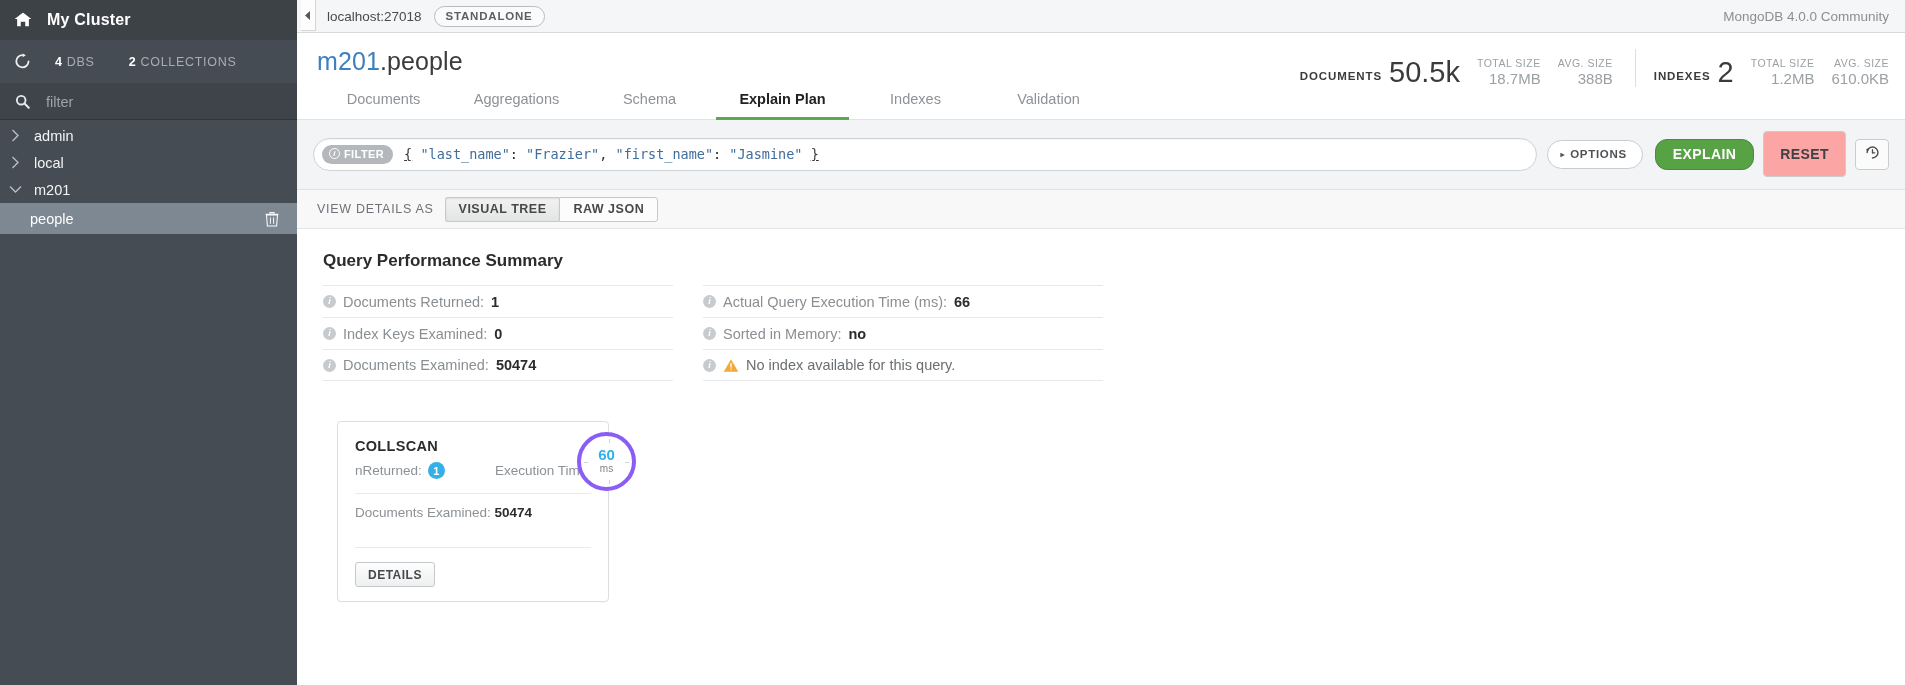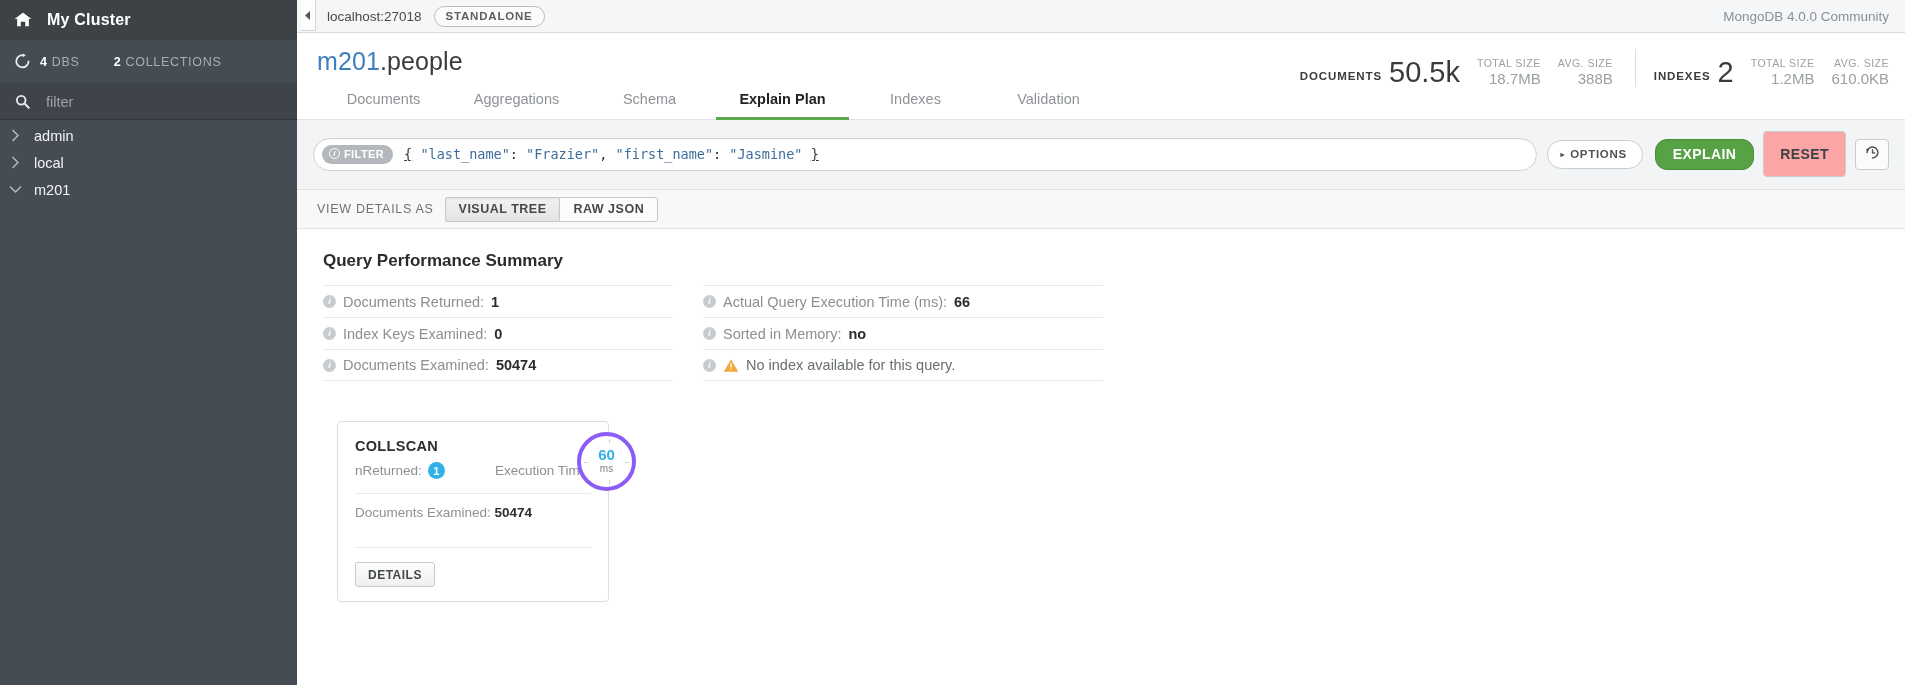"4 DBS" .sb-refresh-row { gap: 9px -> 24px }
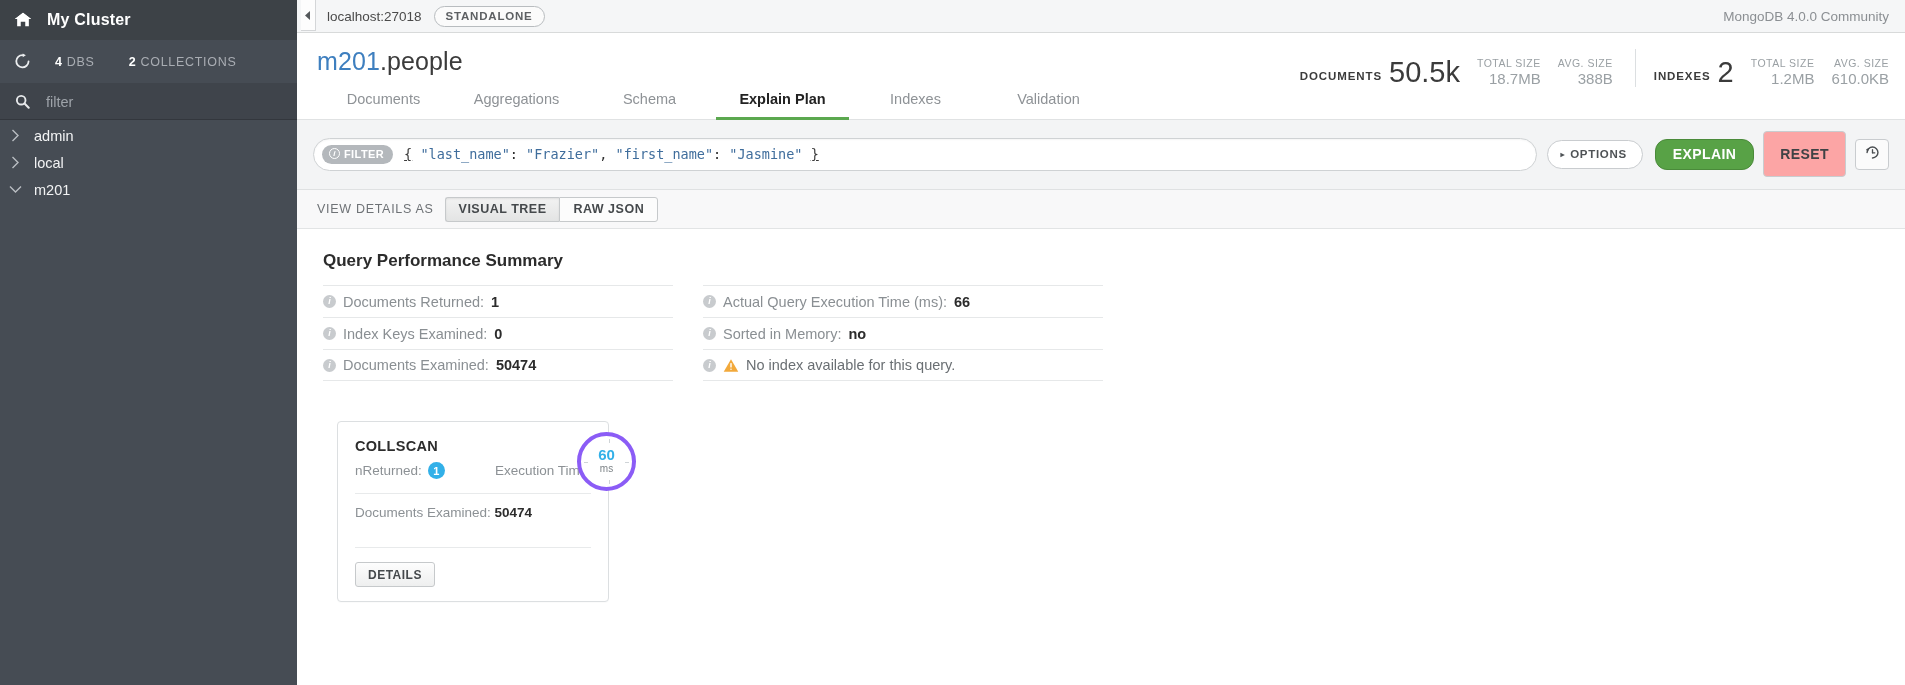"people" div.sb-coll { html: none -> <div> <span>people</span> <span> <svg> <path></path> <line></line> <path></path> <line></line> <line></line> </svg> </span> </div> }
